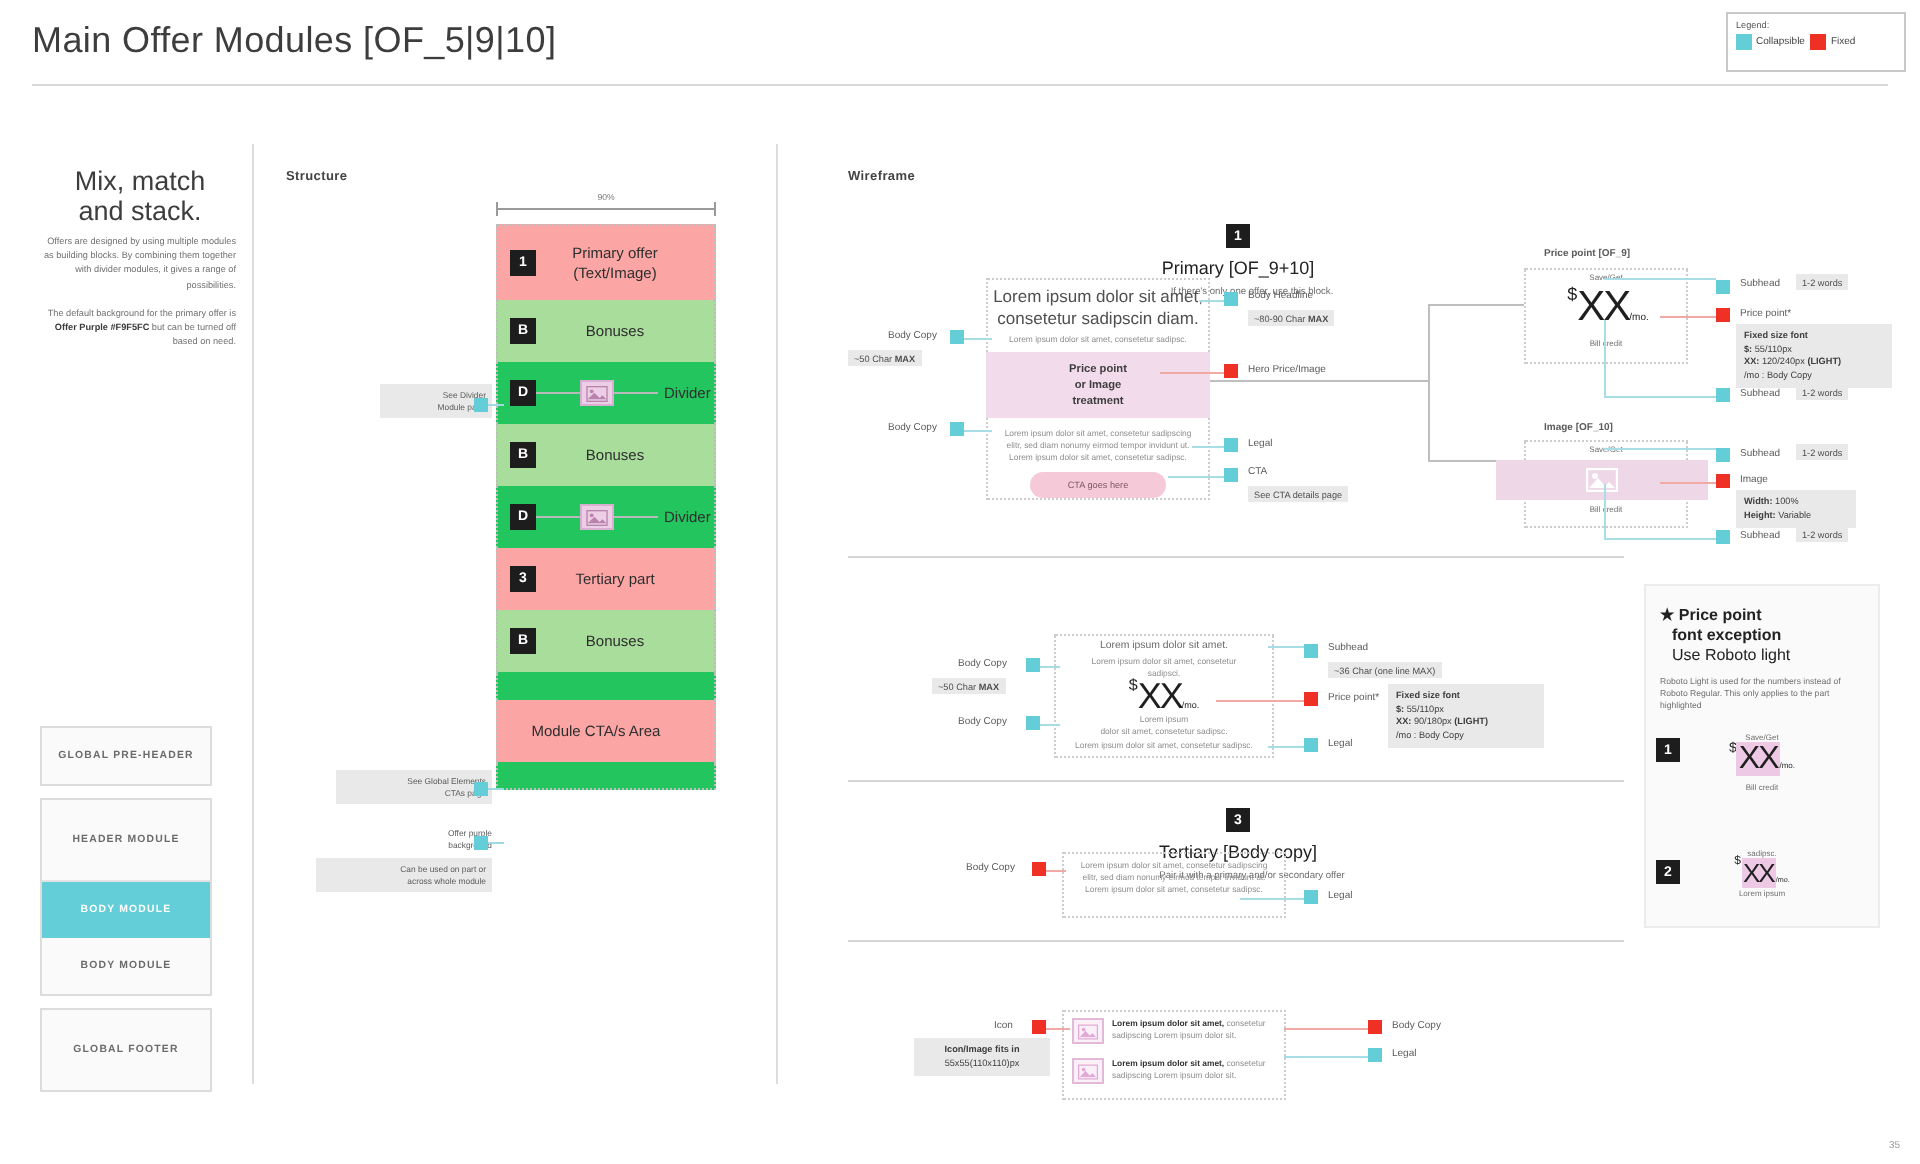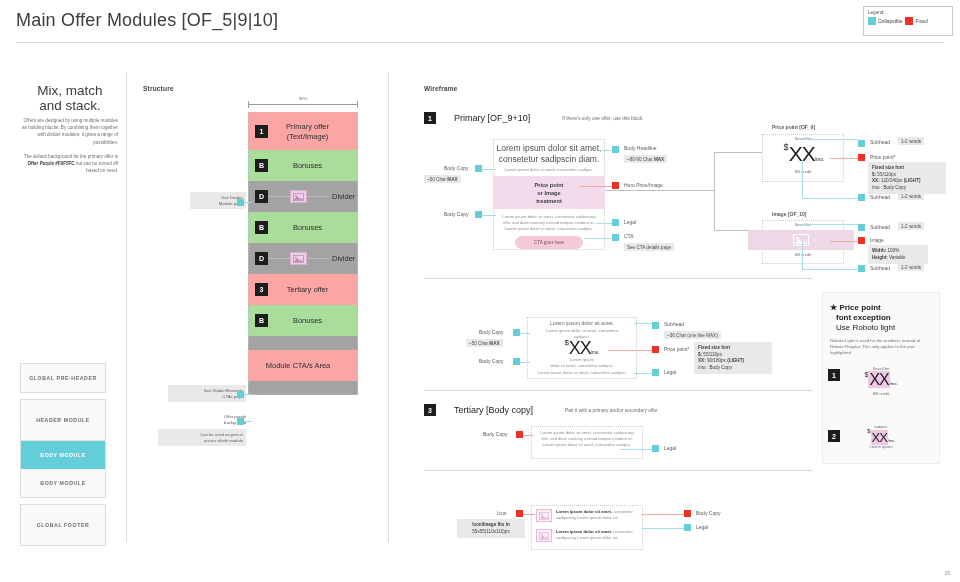"Primary [OF_9+10]" .sec-hd { flex-direction: none -> column; gap: 18px -> 5px }
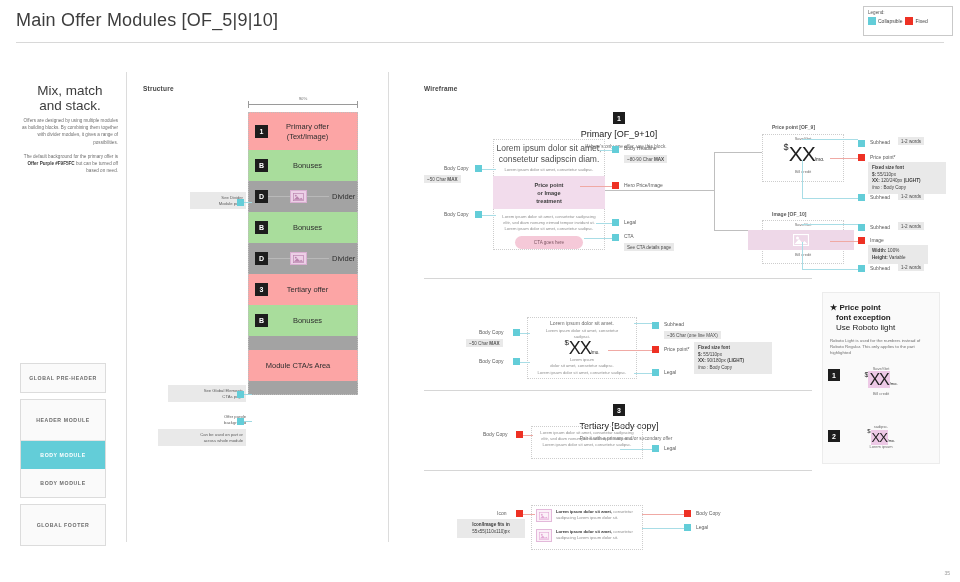"Divider" .sblk.white { background: #a3a3a3 -> #22c55e }
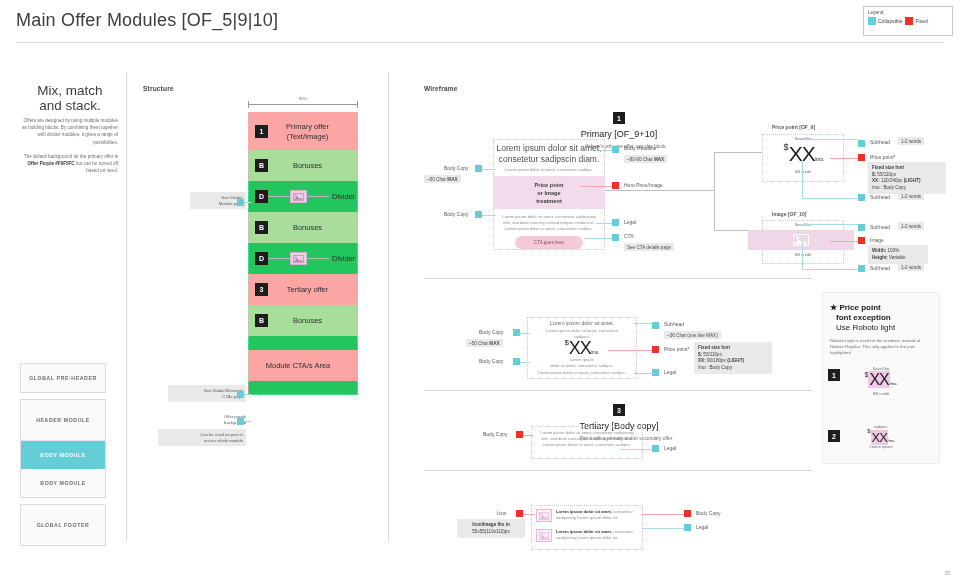"Tertiary offer" span.txt { text: offer -> part }
